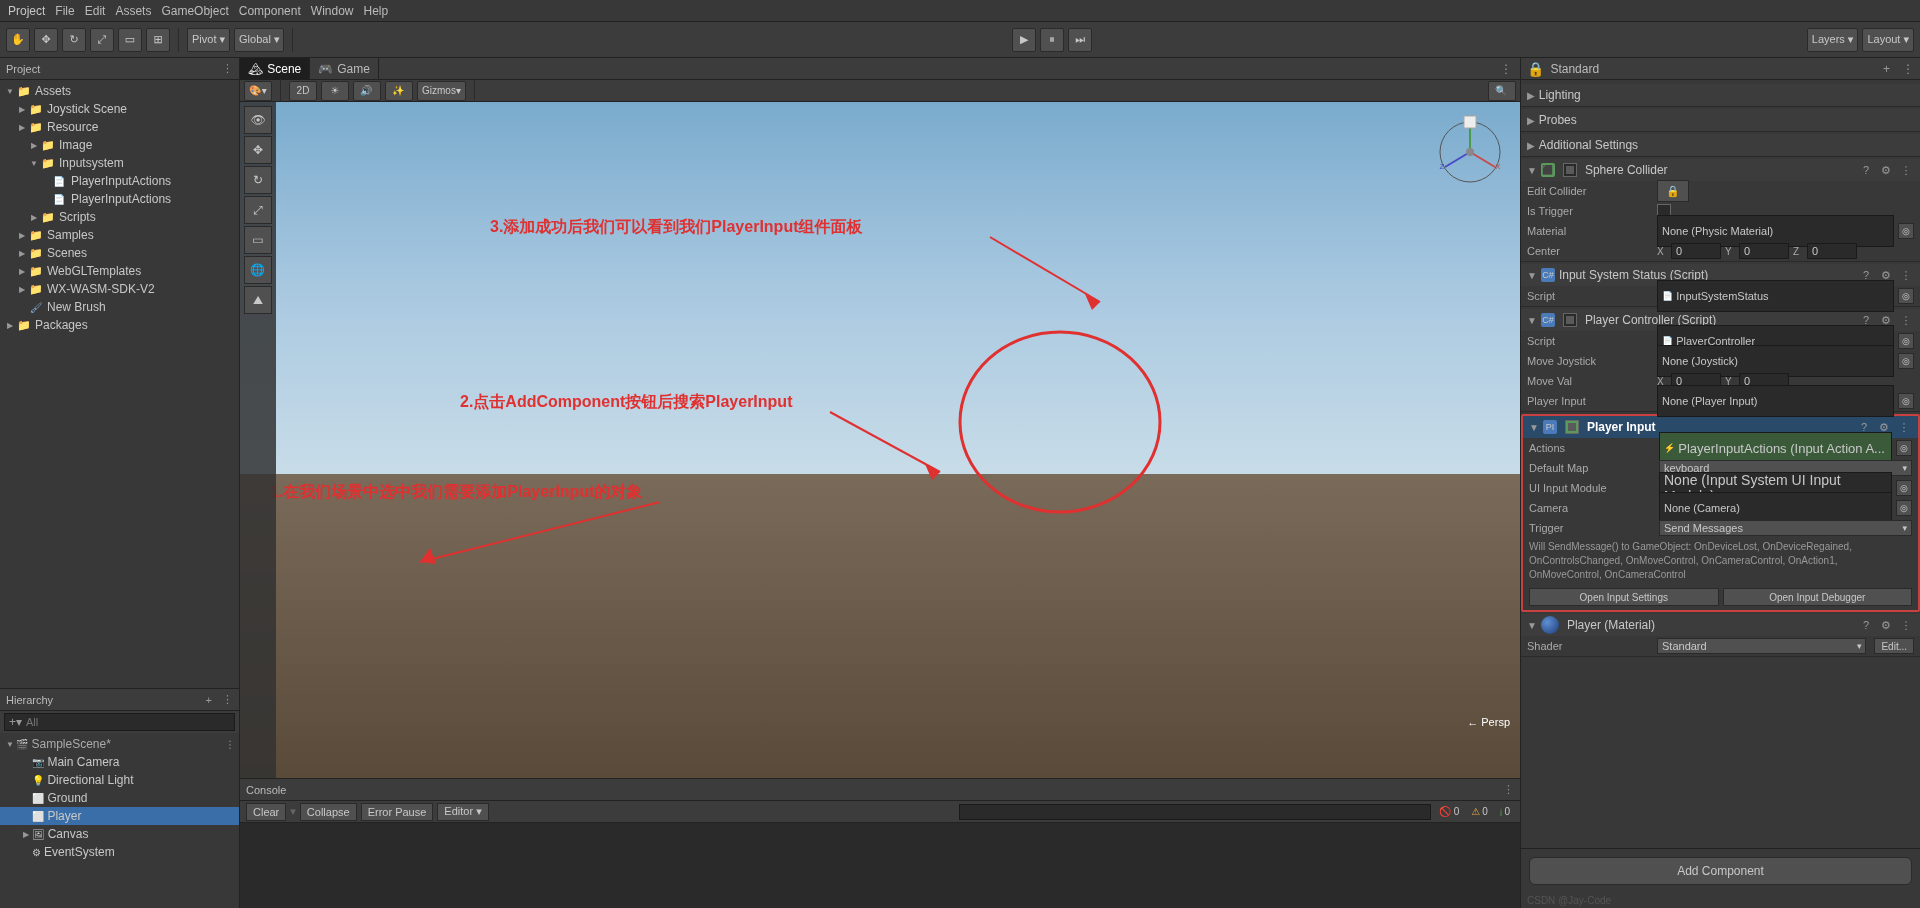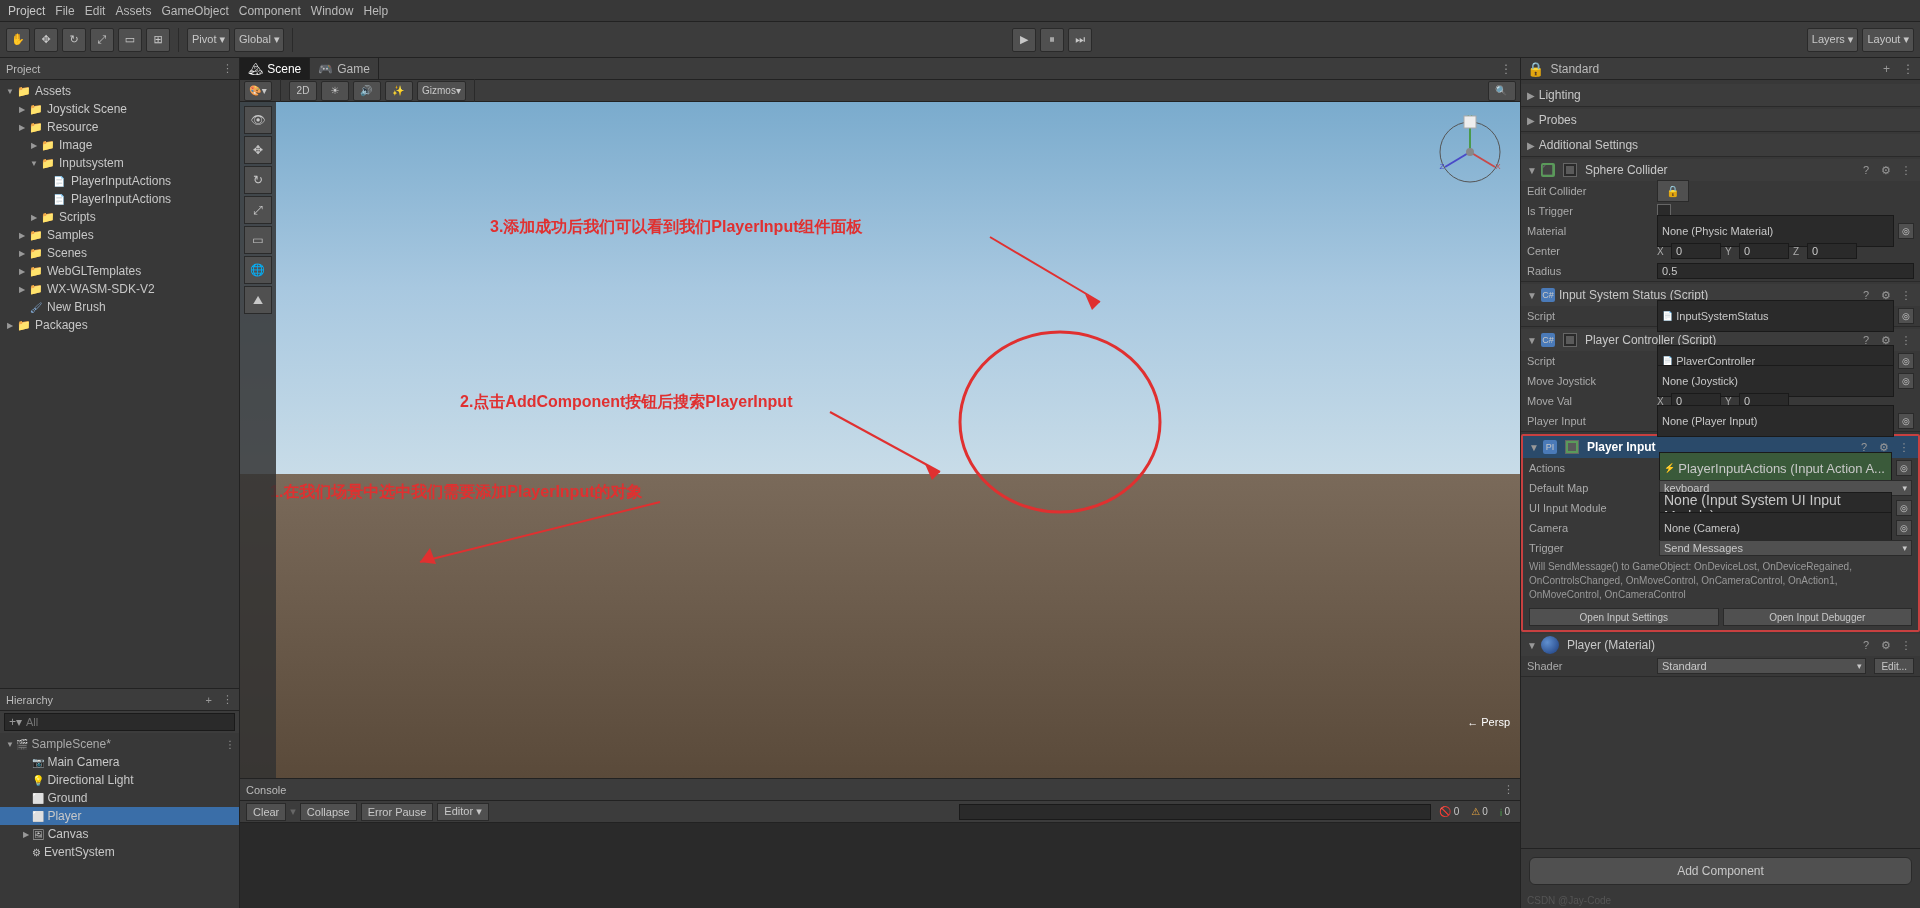"Radius" div.prop-row { html: <div> <span>Radius</span> <div> <input> </div> </div> -> none }
